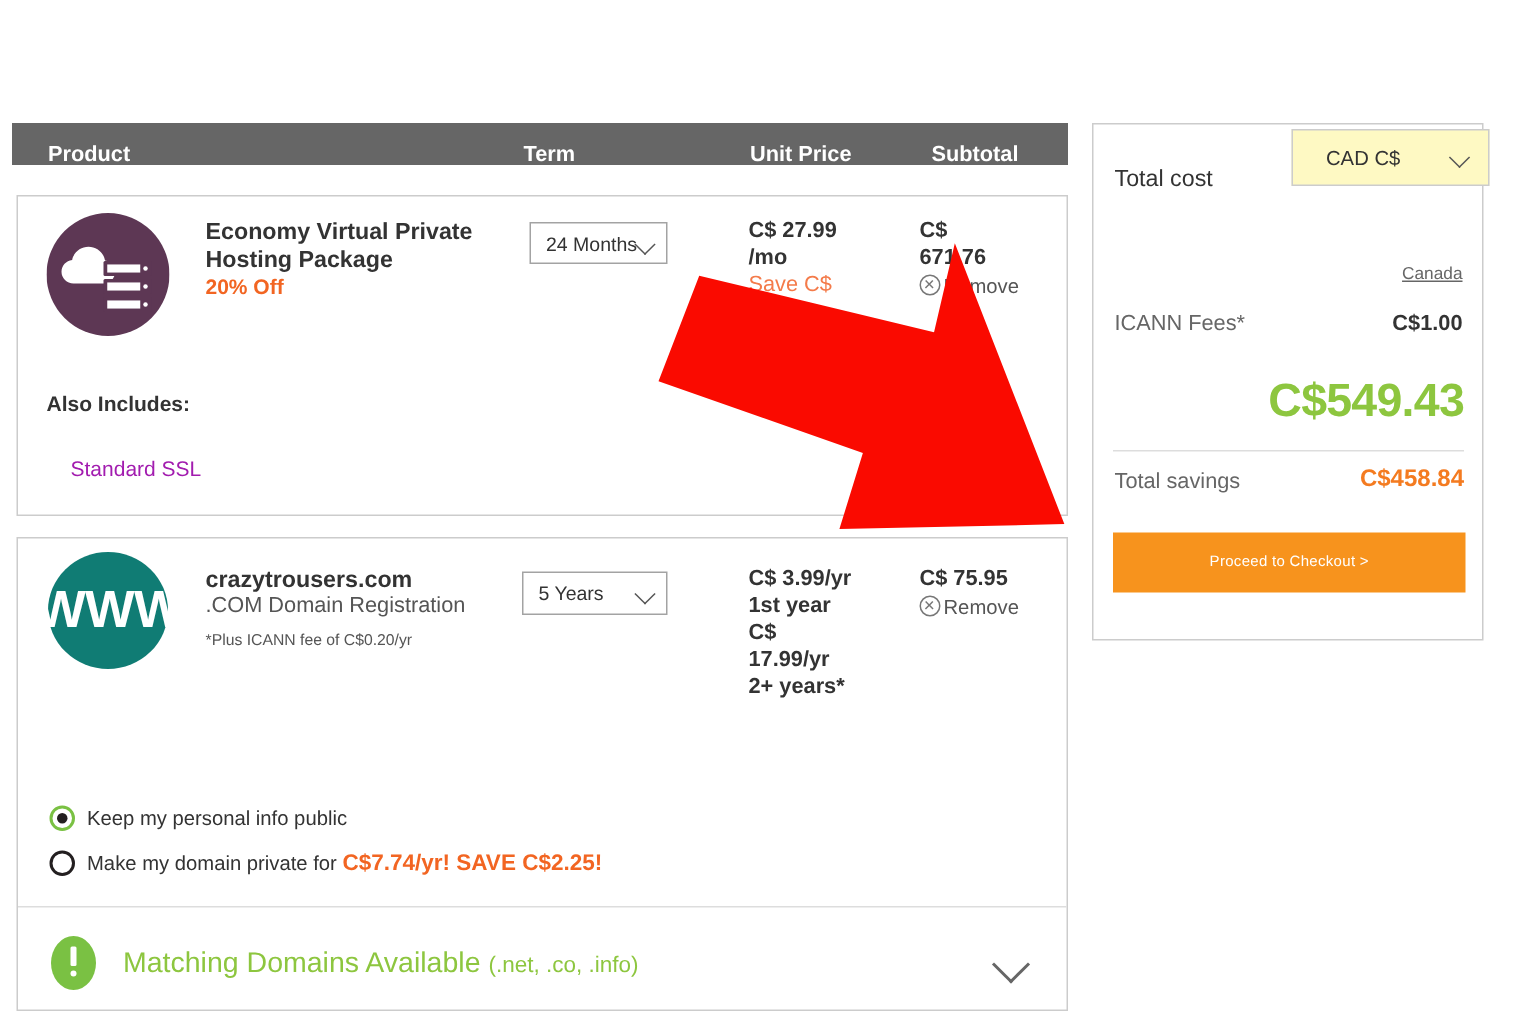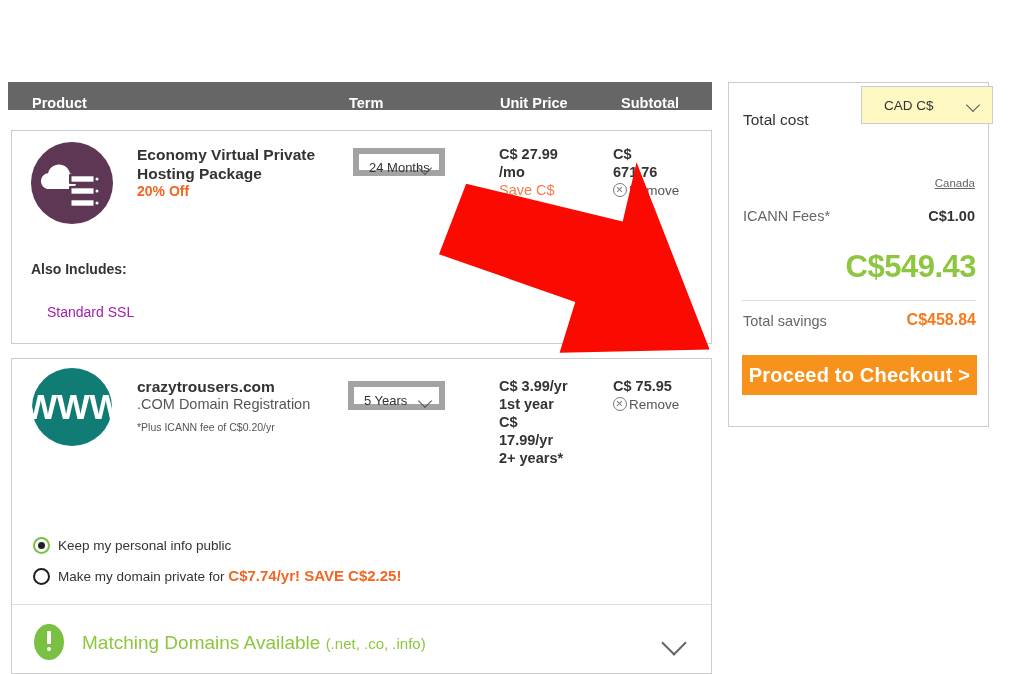"24 Months" .select { border: 6px solid #a3a3a3 -> 1px solid #a3a3a3 }
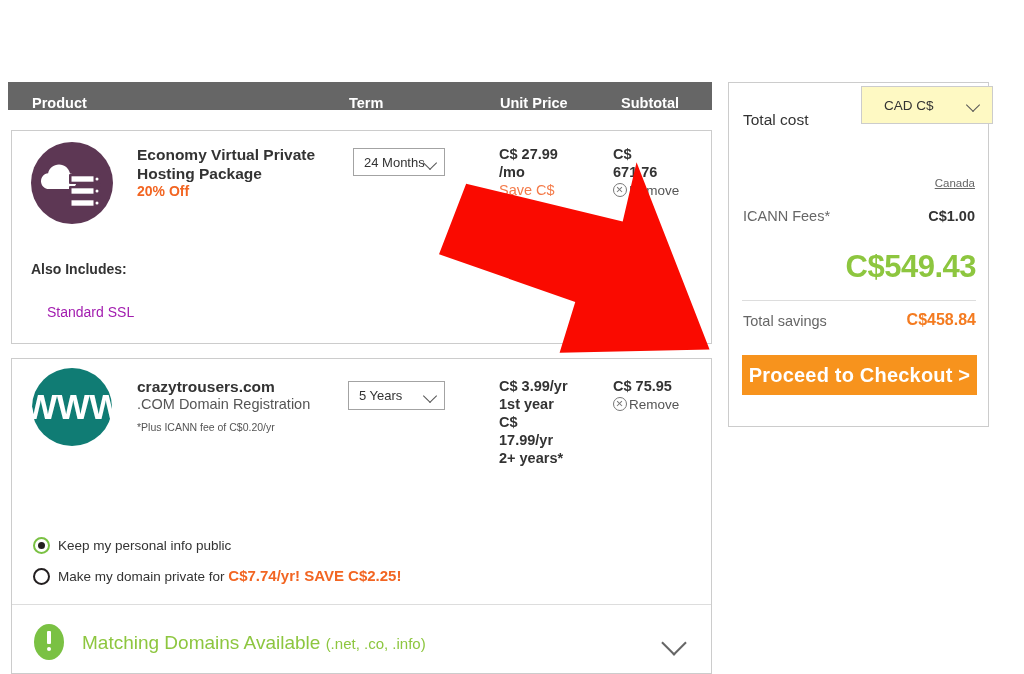"Proceed to Checkout >" .checkout { font-size: 20px -> 10px; font-weight: bold -> normal }
